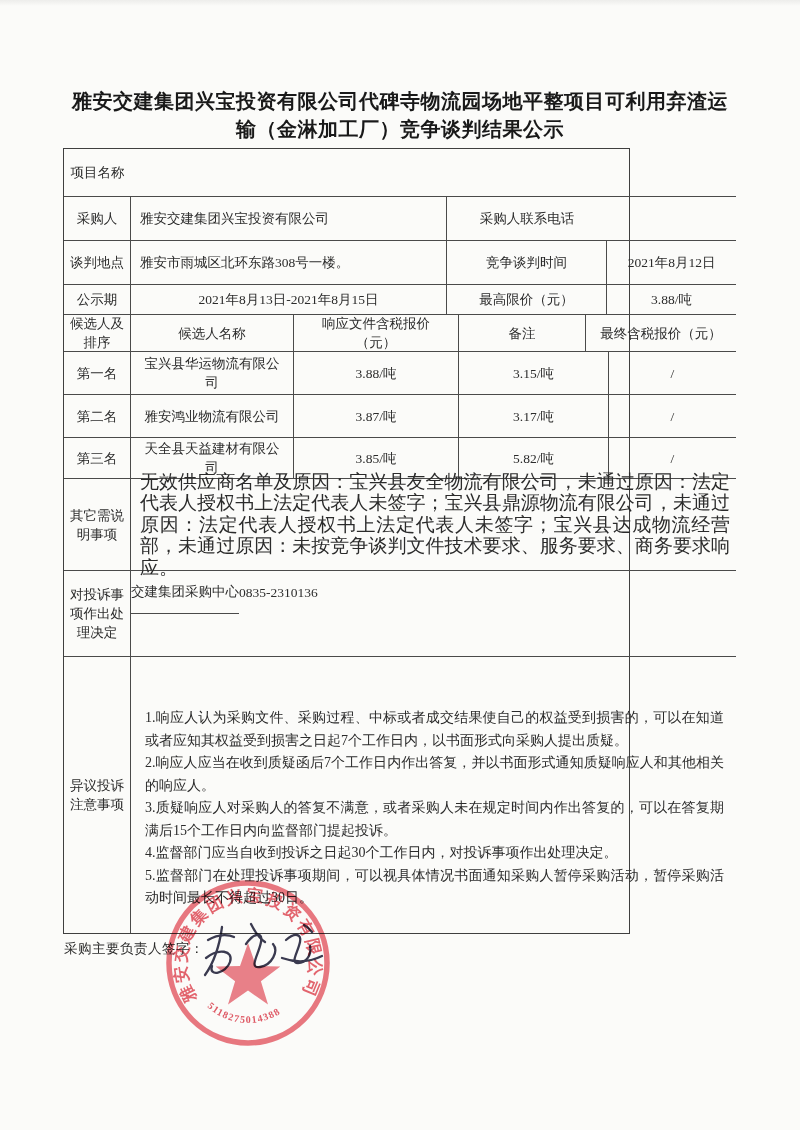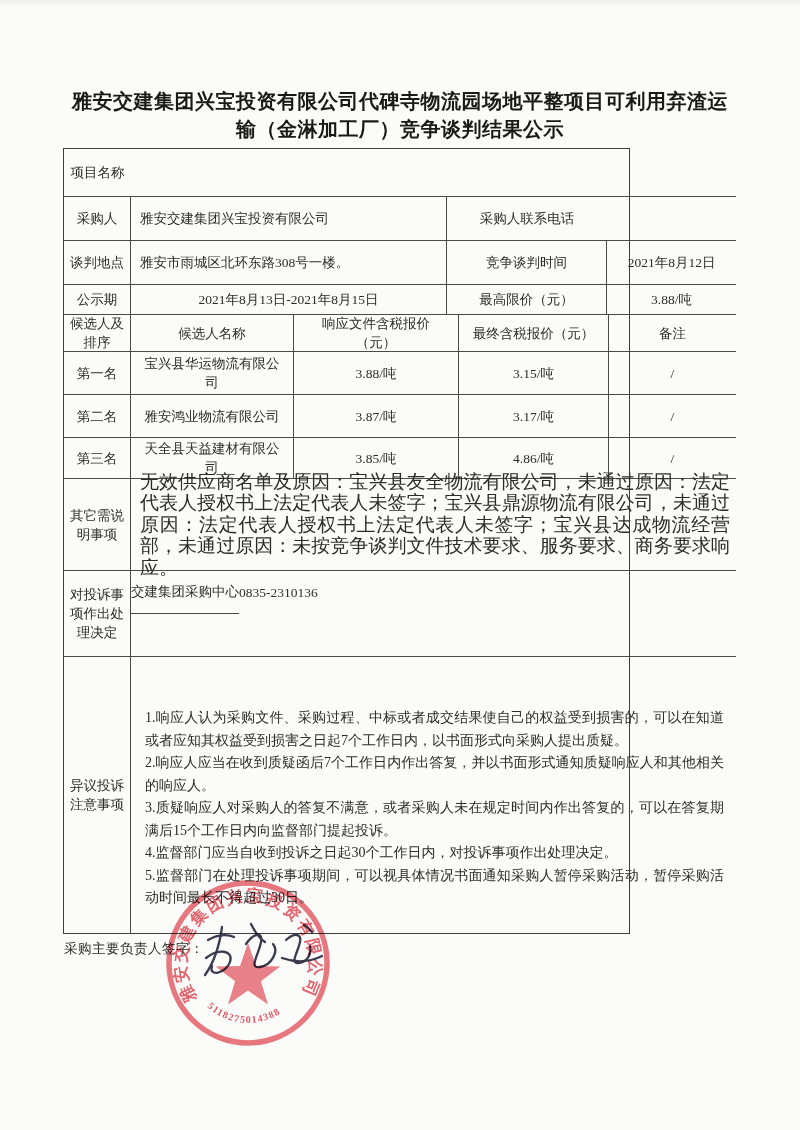"最终含税报价（元）" div.tcell { order: before "备注" -> after "备注" }
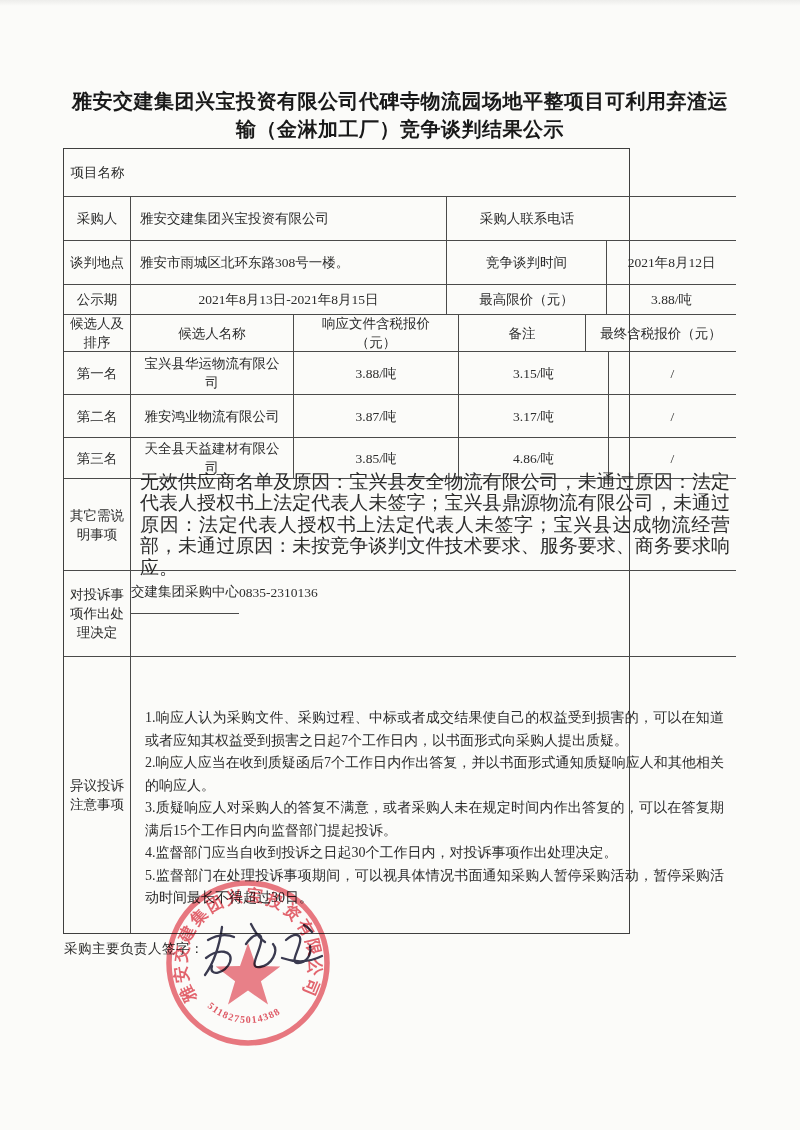"4.86/吨" div.tcell { text: 4.86/ -> 5.82/ }
